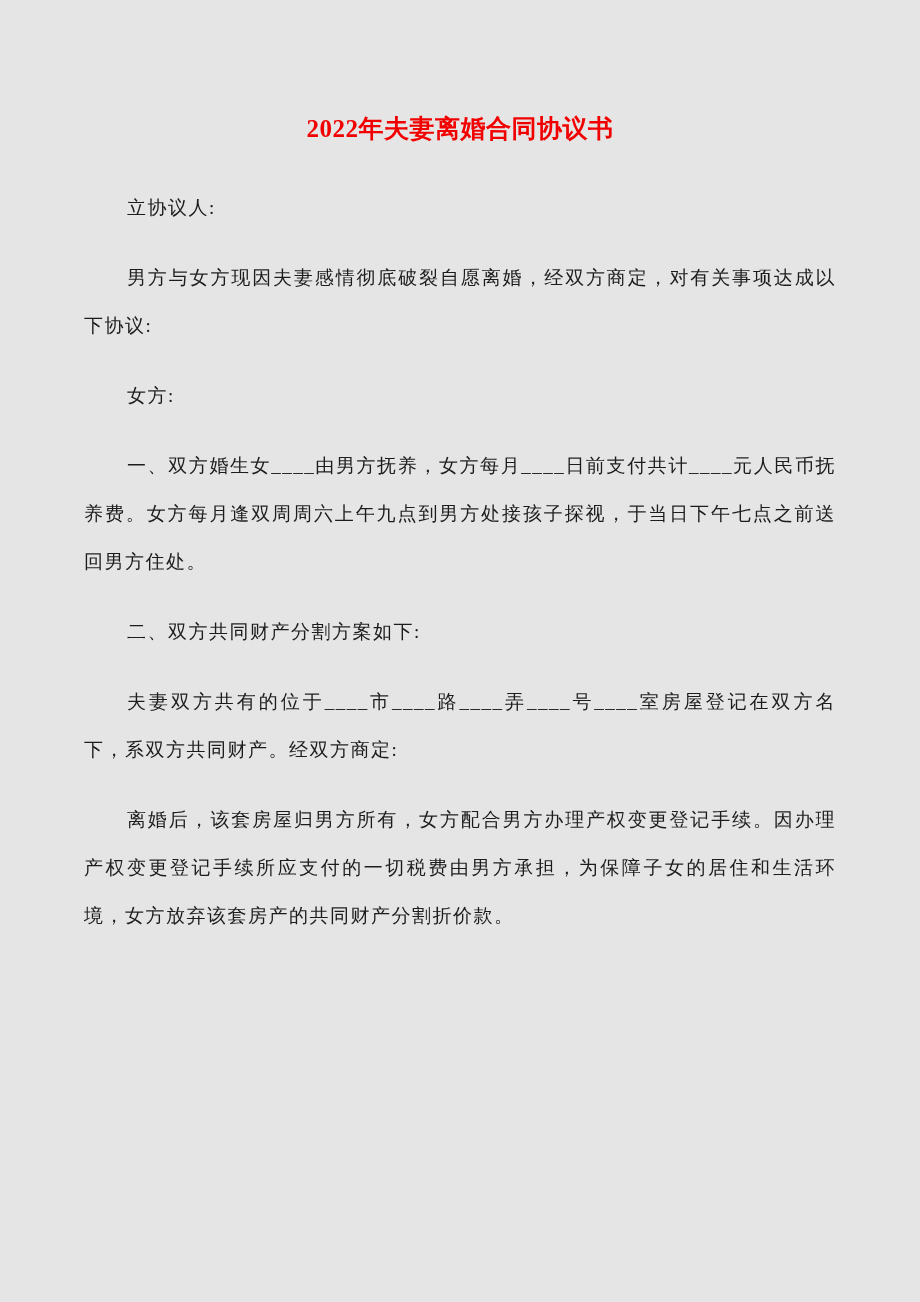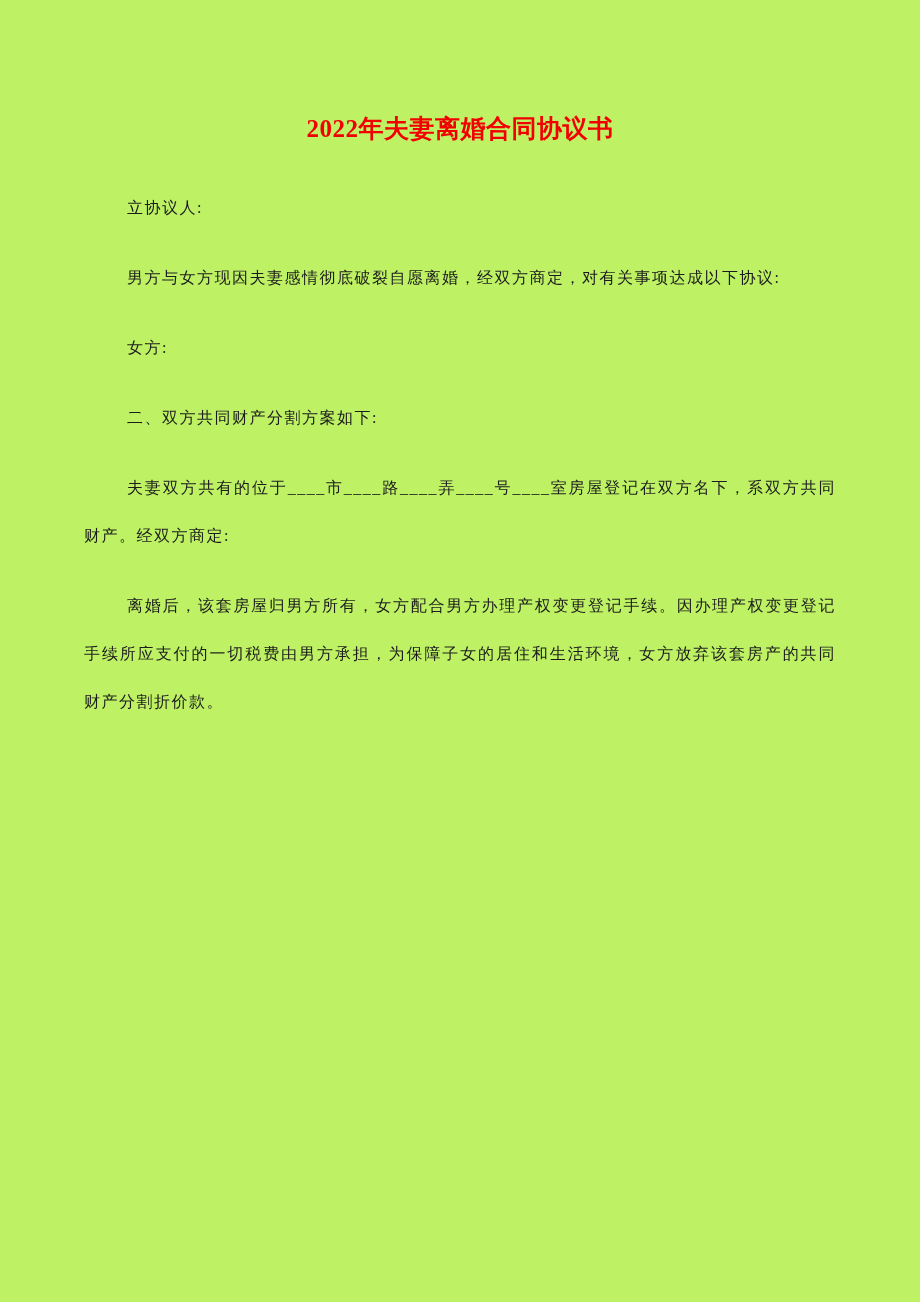"2022年夫妻离婚合同协议书" .page { background: #bef264 -> #e5e5e5 }
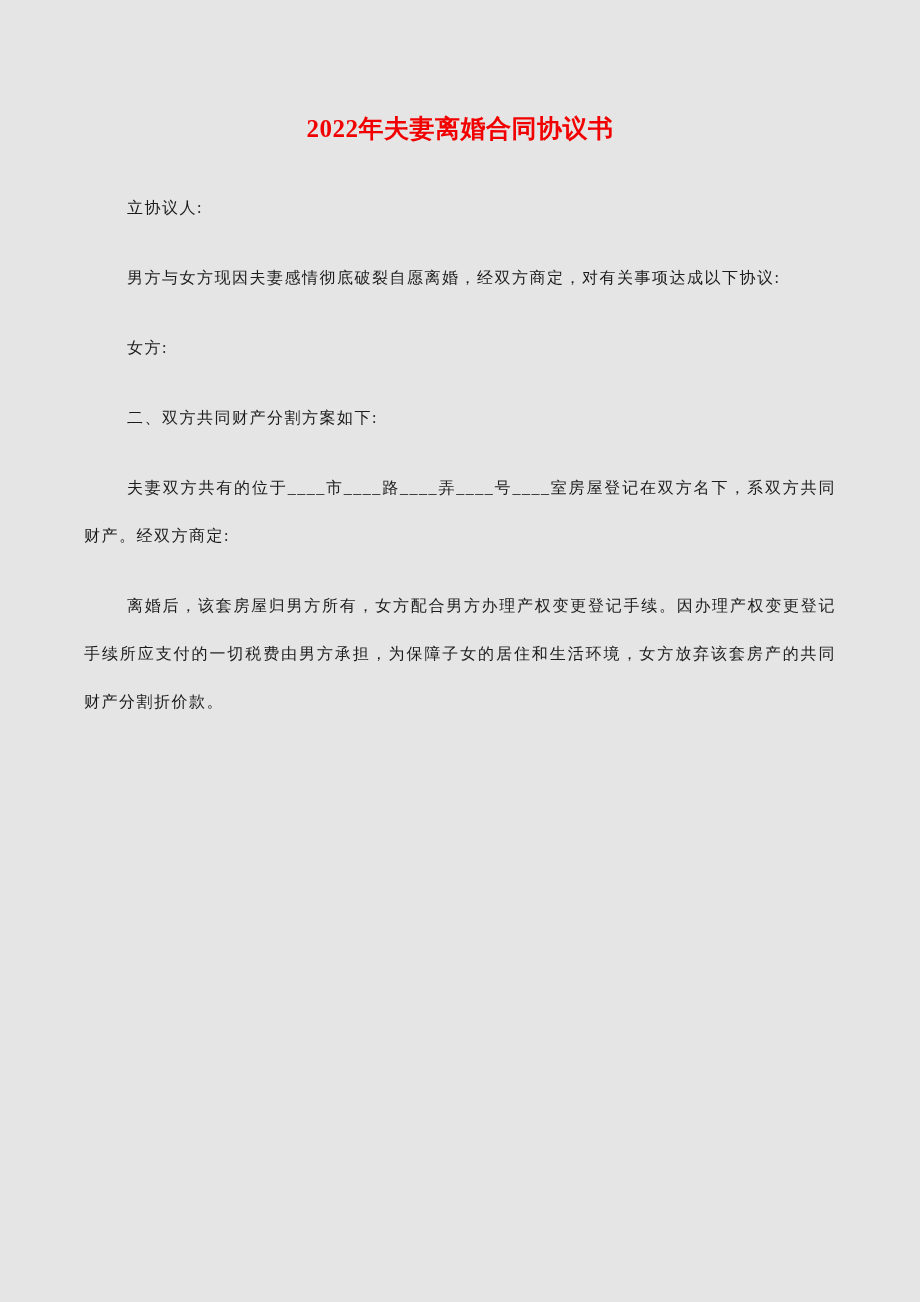"立协议人:" .para { font-size: 16px -> 19px }
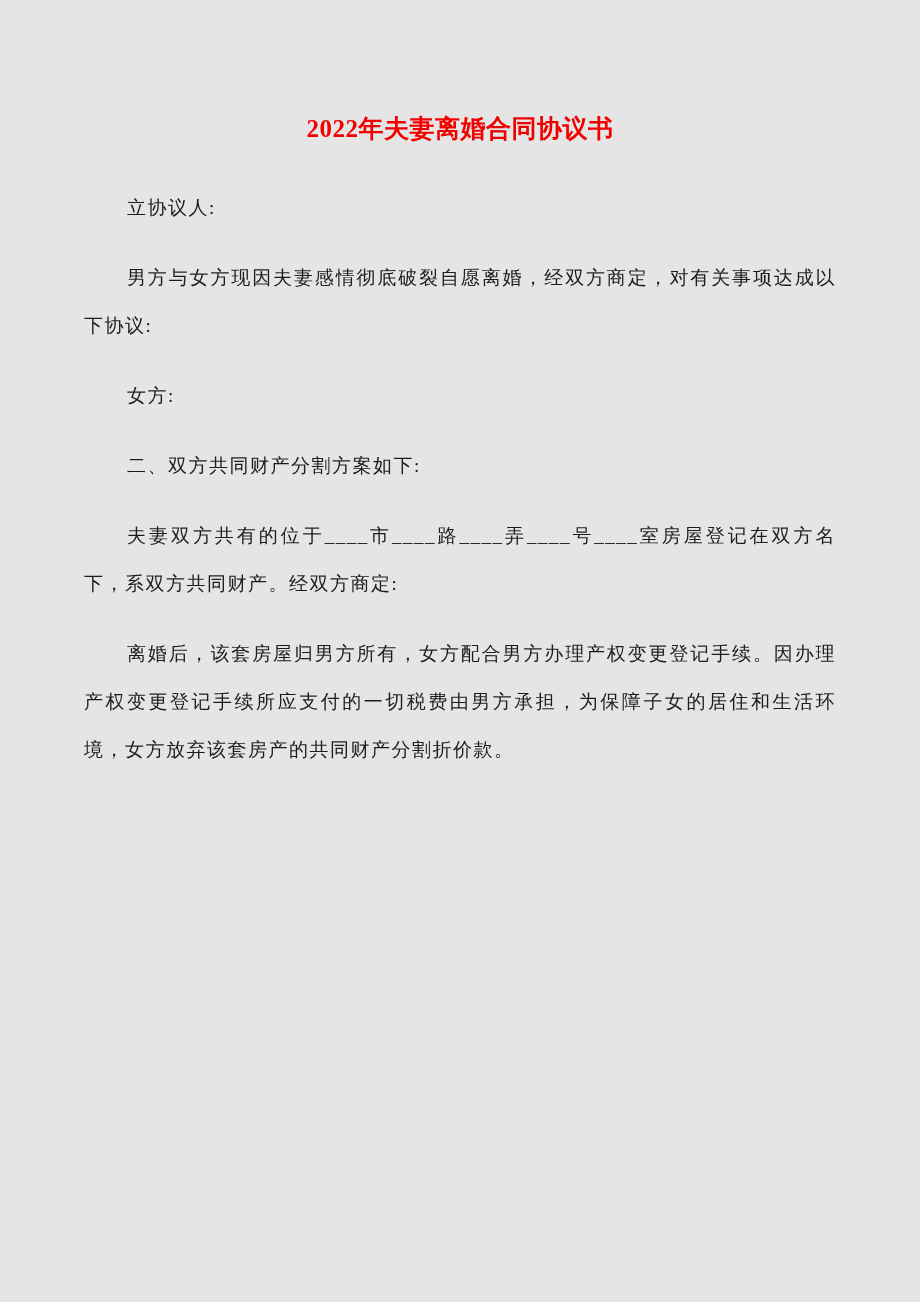"一、双方婚生女____由男方抚养，女方每月____日前支付共计____元人民币抚" p.para { html: none -> <p>一、双方婚生女____由男方抚养，女方每月____日前支付共计____元人民币抚养费。女方每月逢双周周六上午九点到男方处接孩子探视，于当日下午七点之前送回男方住处。</p> }
